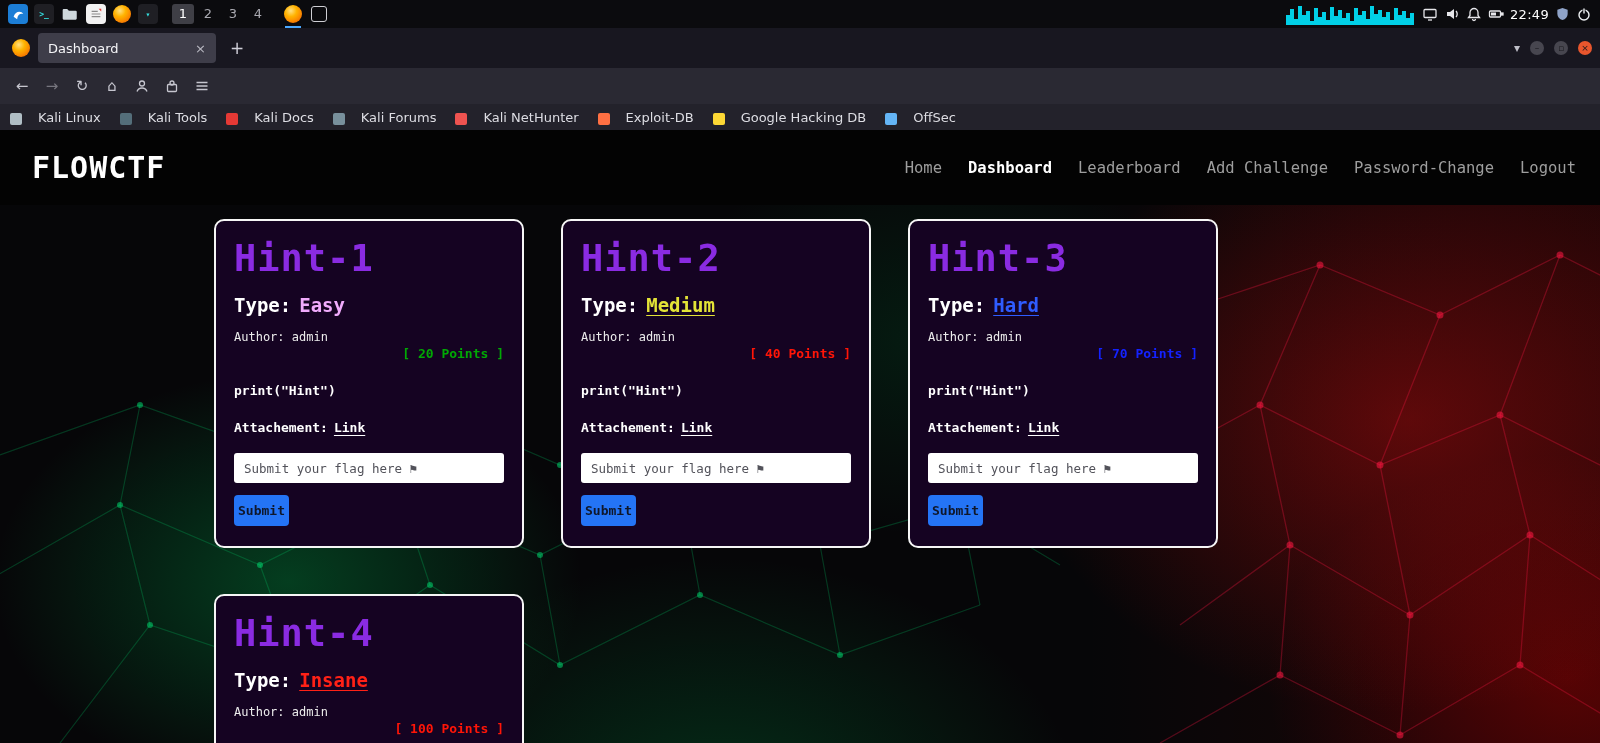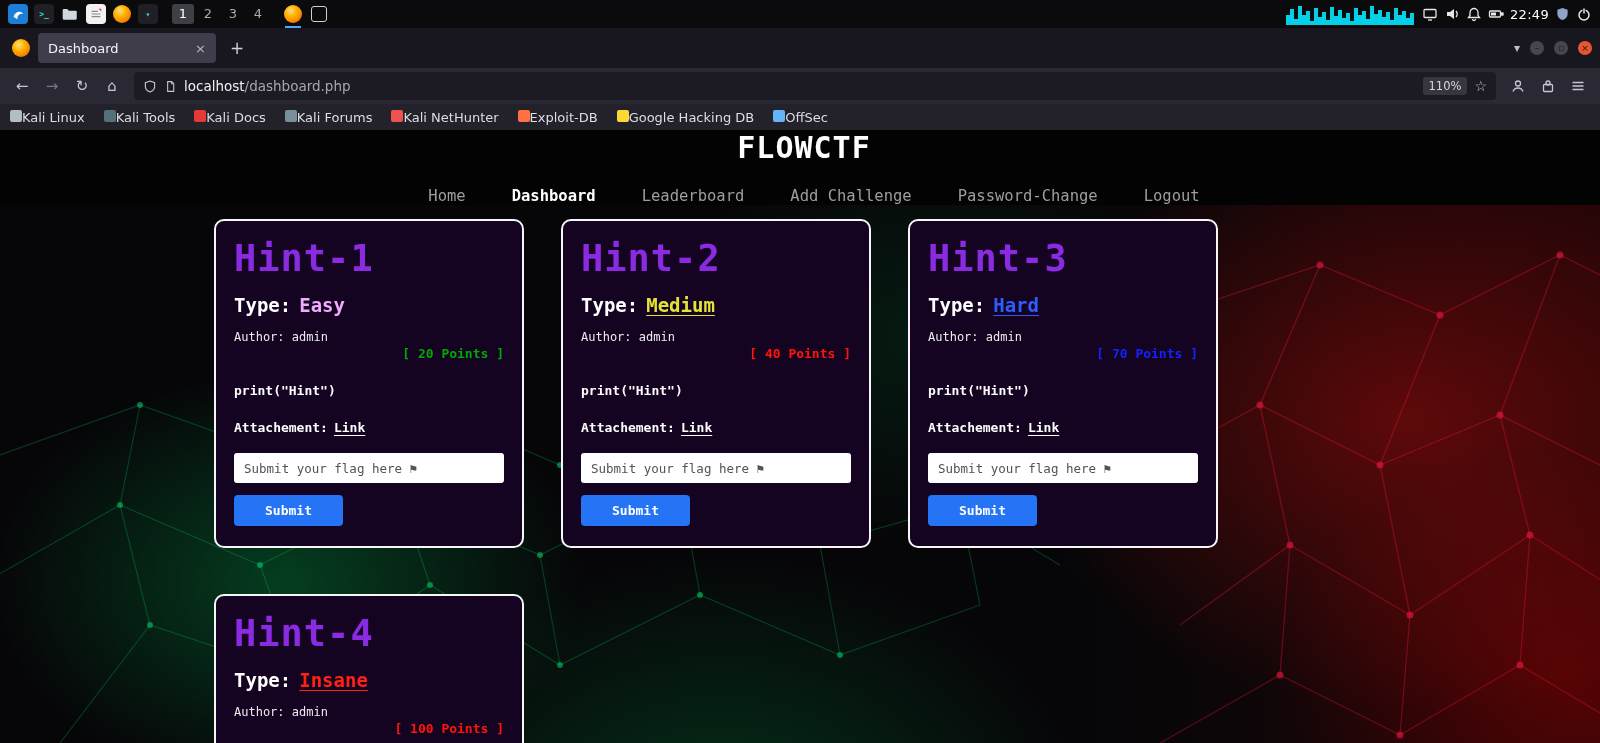"localhost/dashboard.php" div.urlbar { html: <div> <svg> <path></path> </svg> <svg> <path></path> <path></path> </svg> <span><span>localhost</span><span>/dashboard.php</span></span> <span>110%</span> <span>☆</span> </div> -> none }
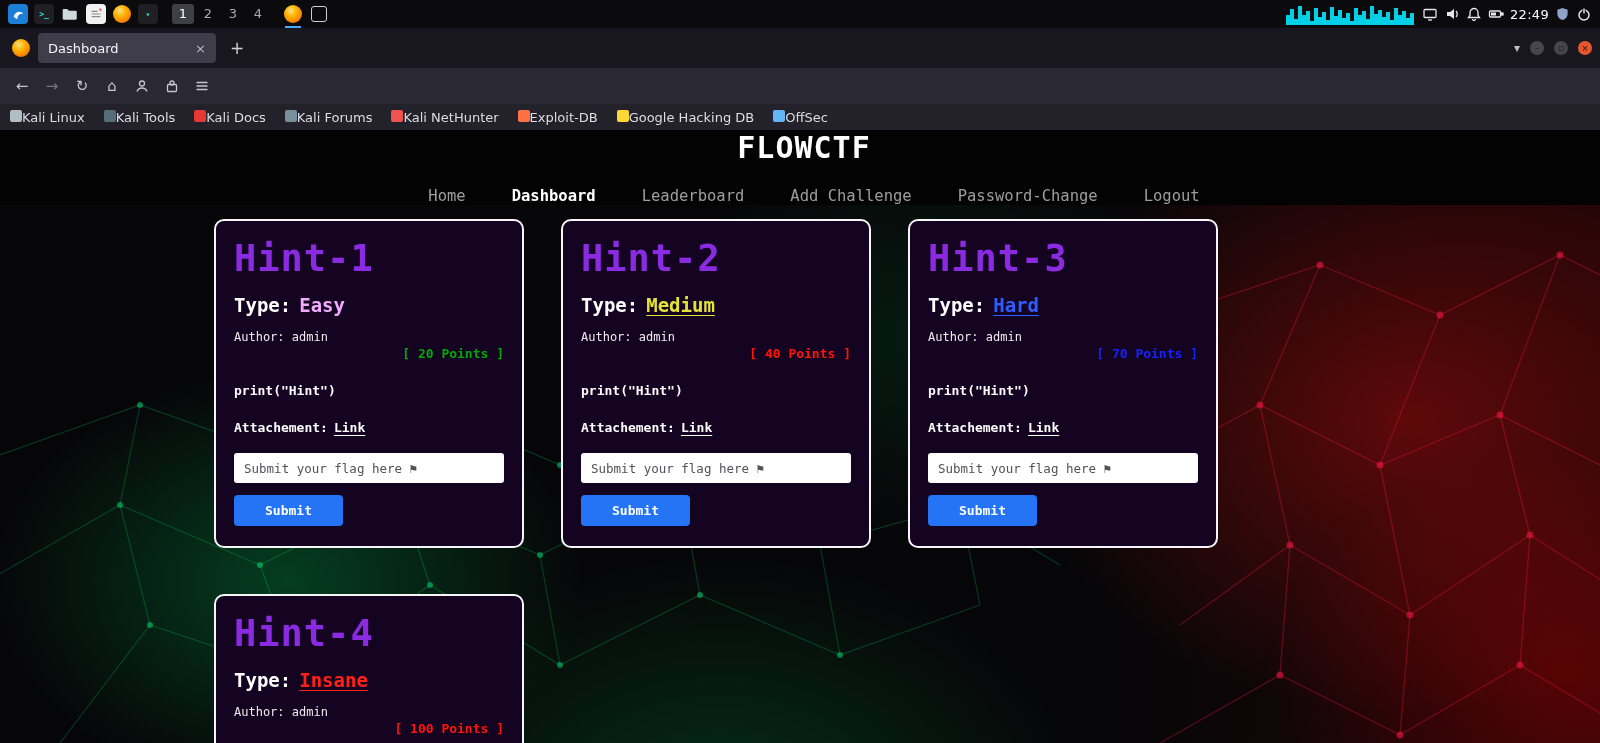"Kali Linux" .bm { align-items: flex-start -> flex-end; gap: 0 -> 16px }
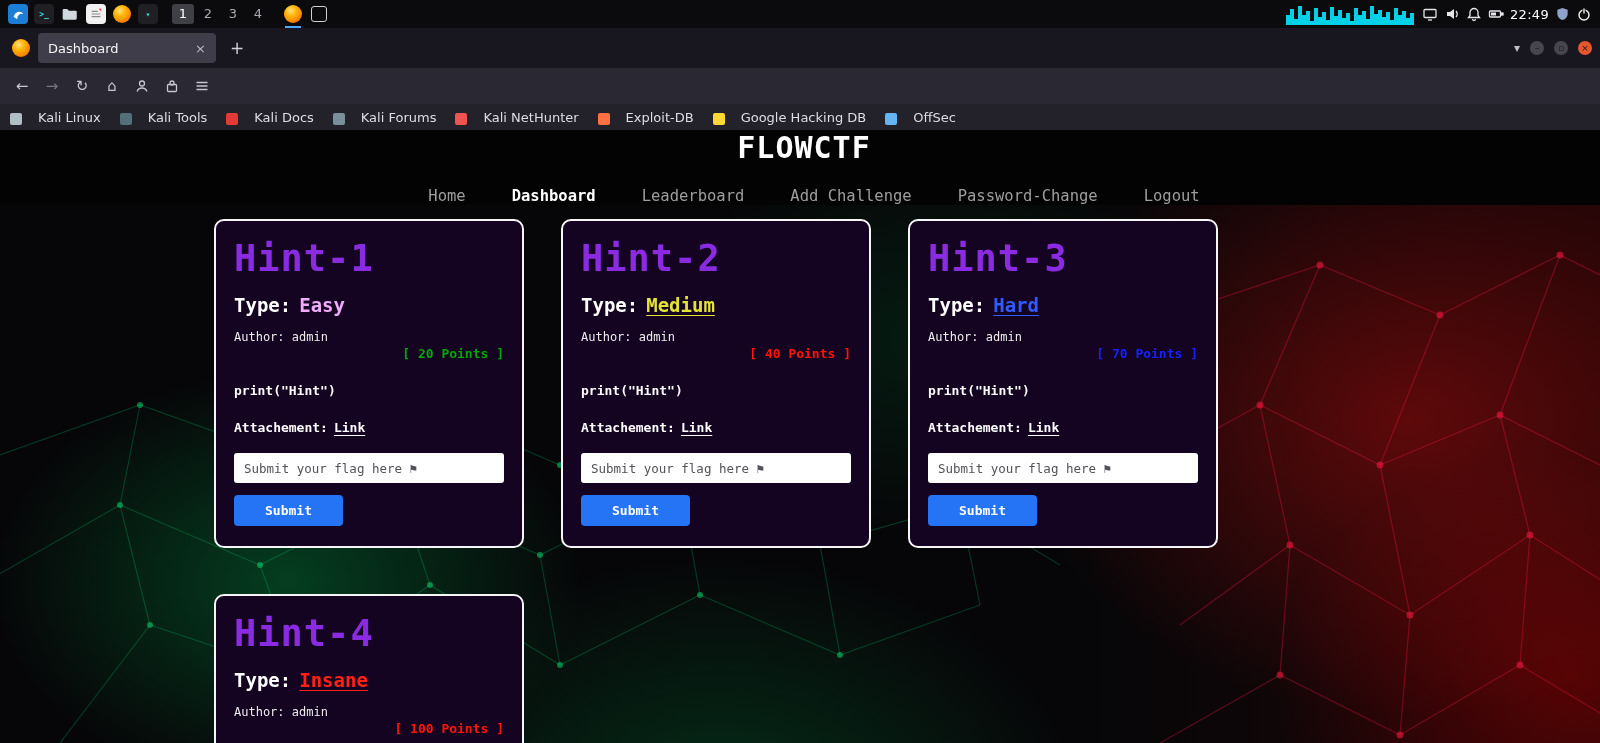"FLOWCTF" .page-header { flex-direction: column -> none }
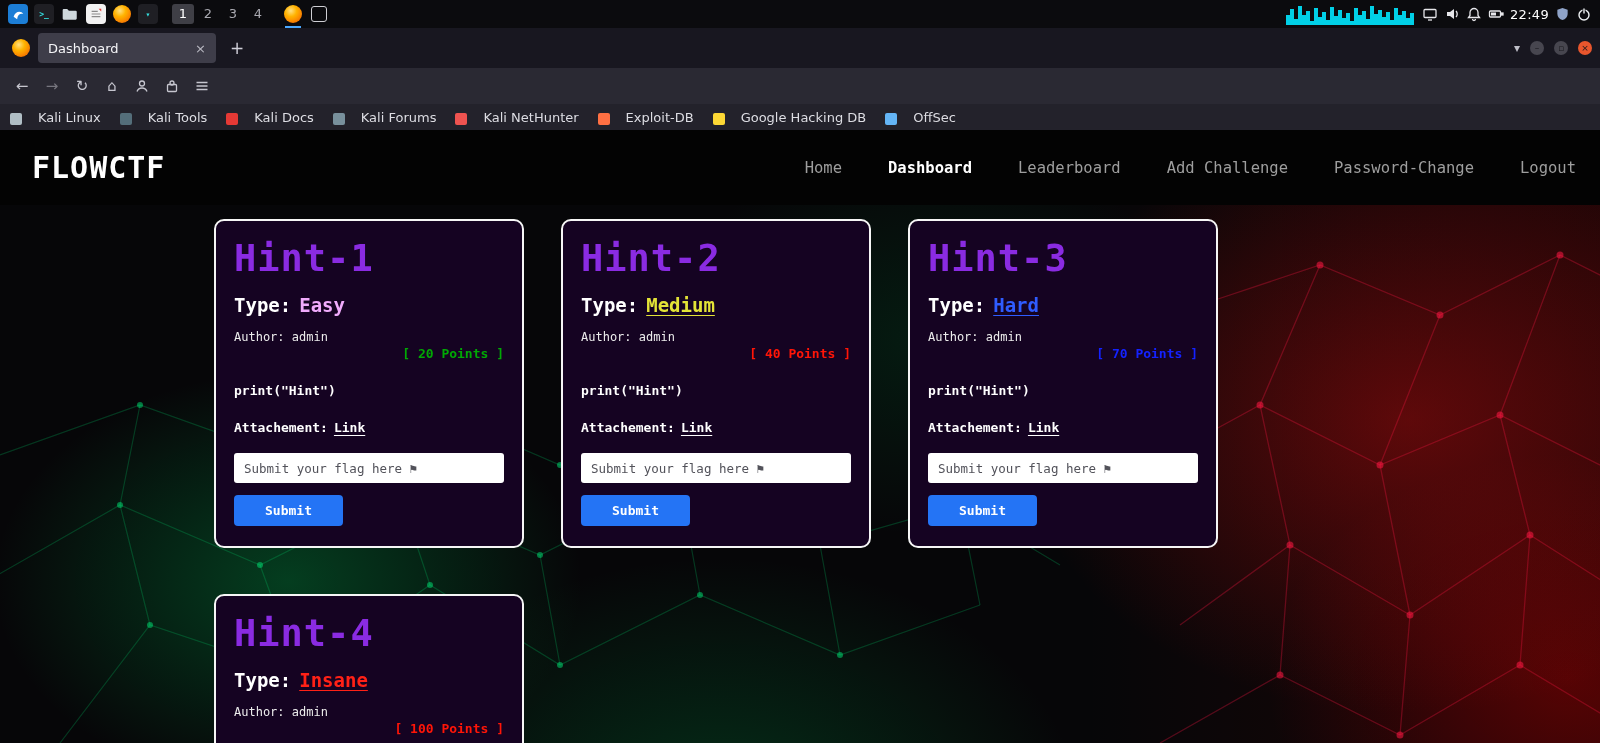"Home" .site-nav a { margin-left: 20px -> none }
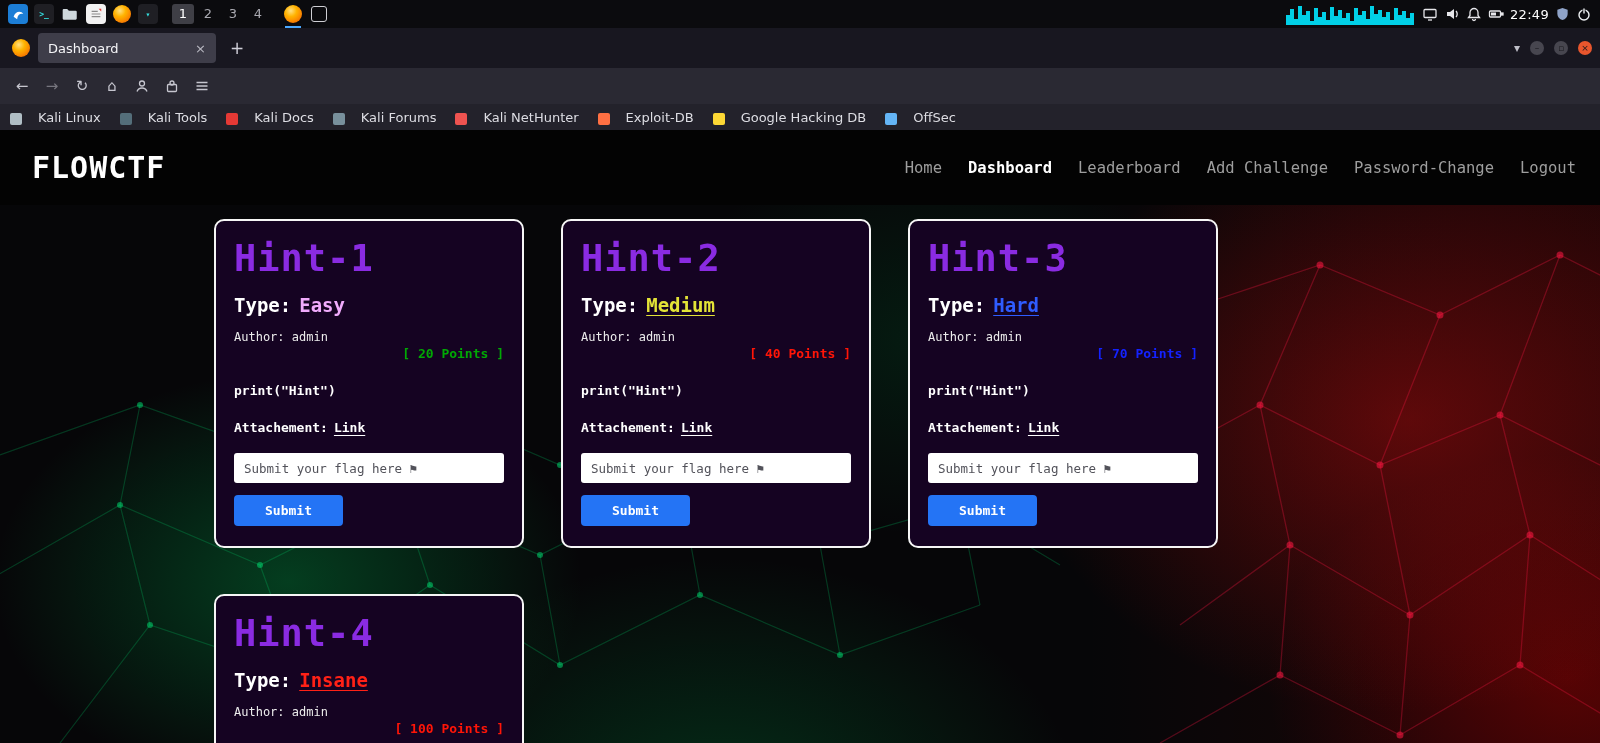"Submit" .submit-btn { color: #ffffff -> #0f172a; padding: 8px 31px -> 8px 4px }
